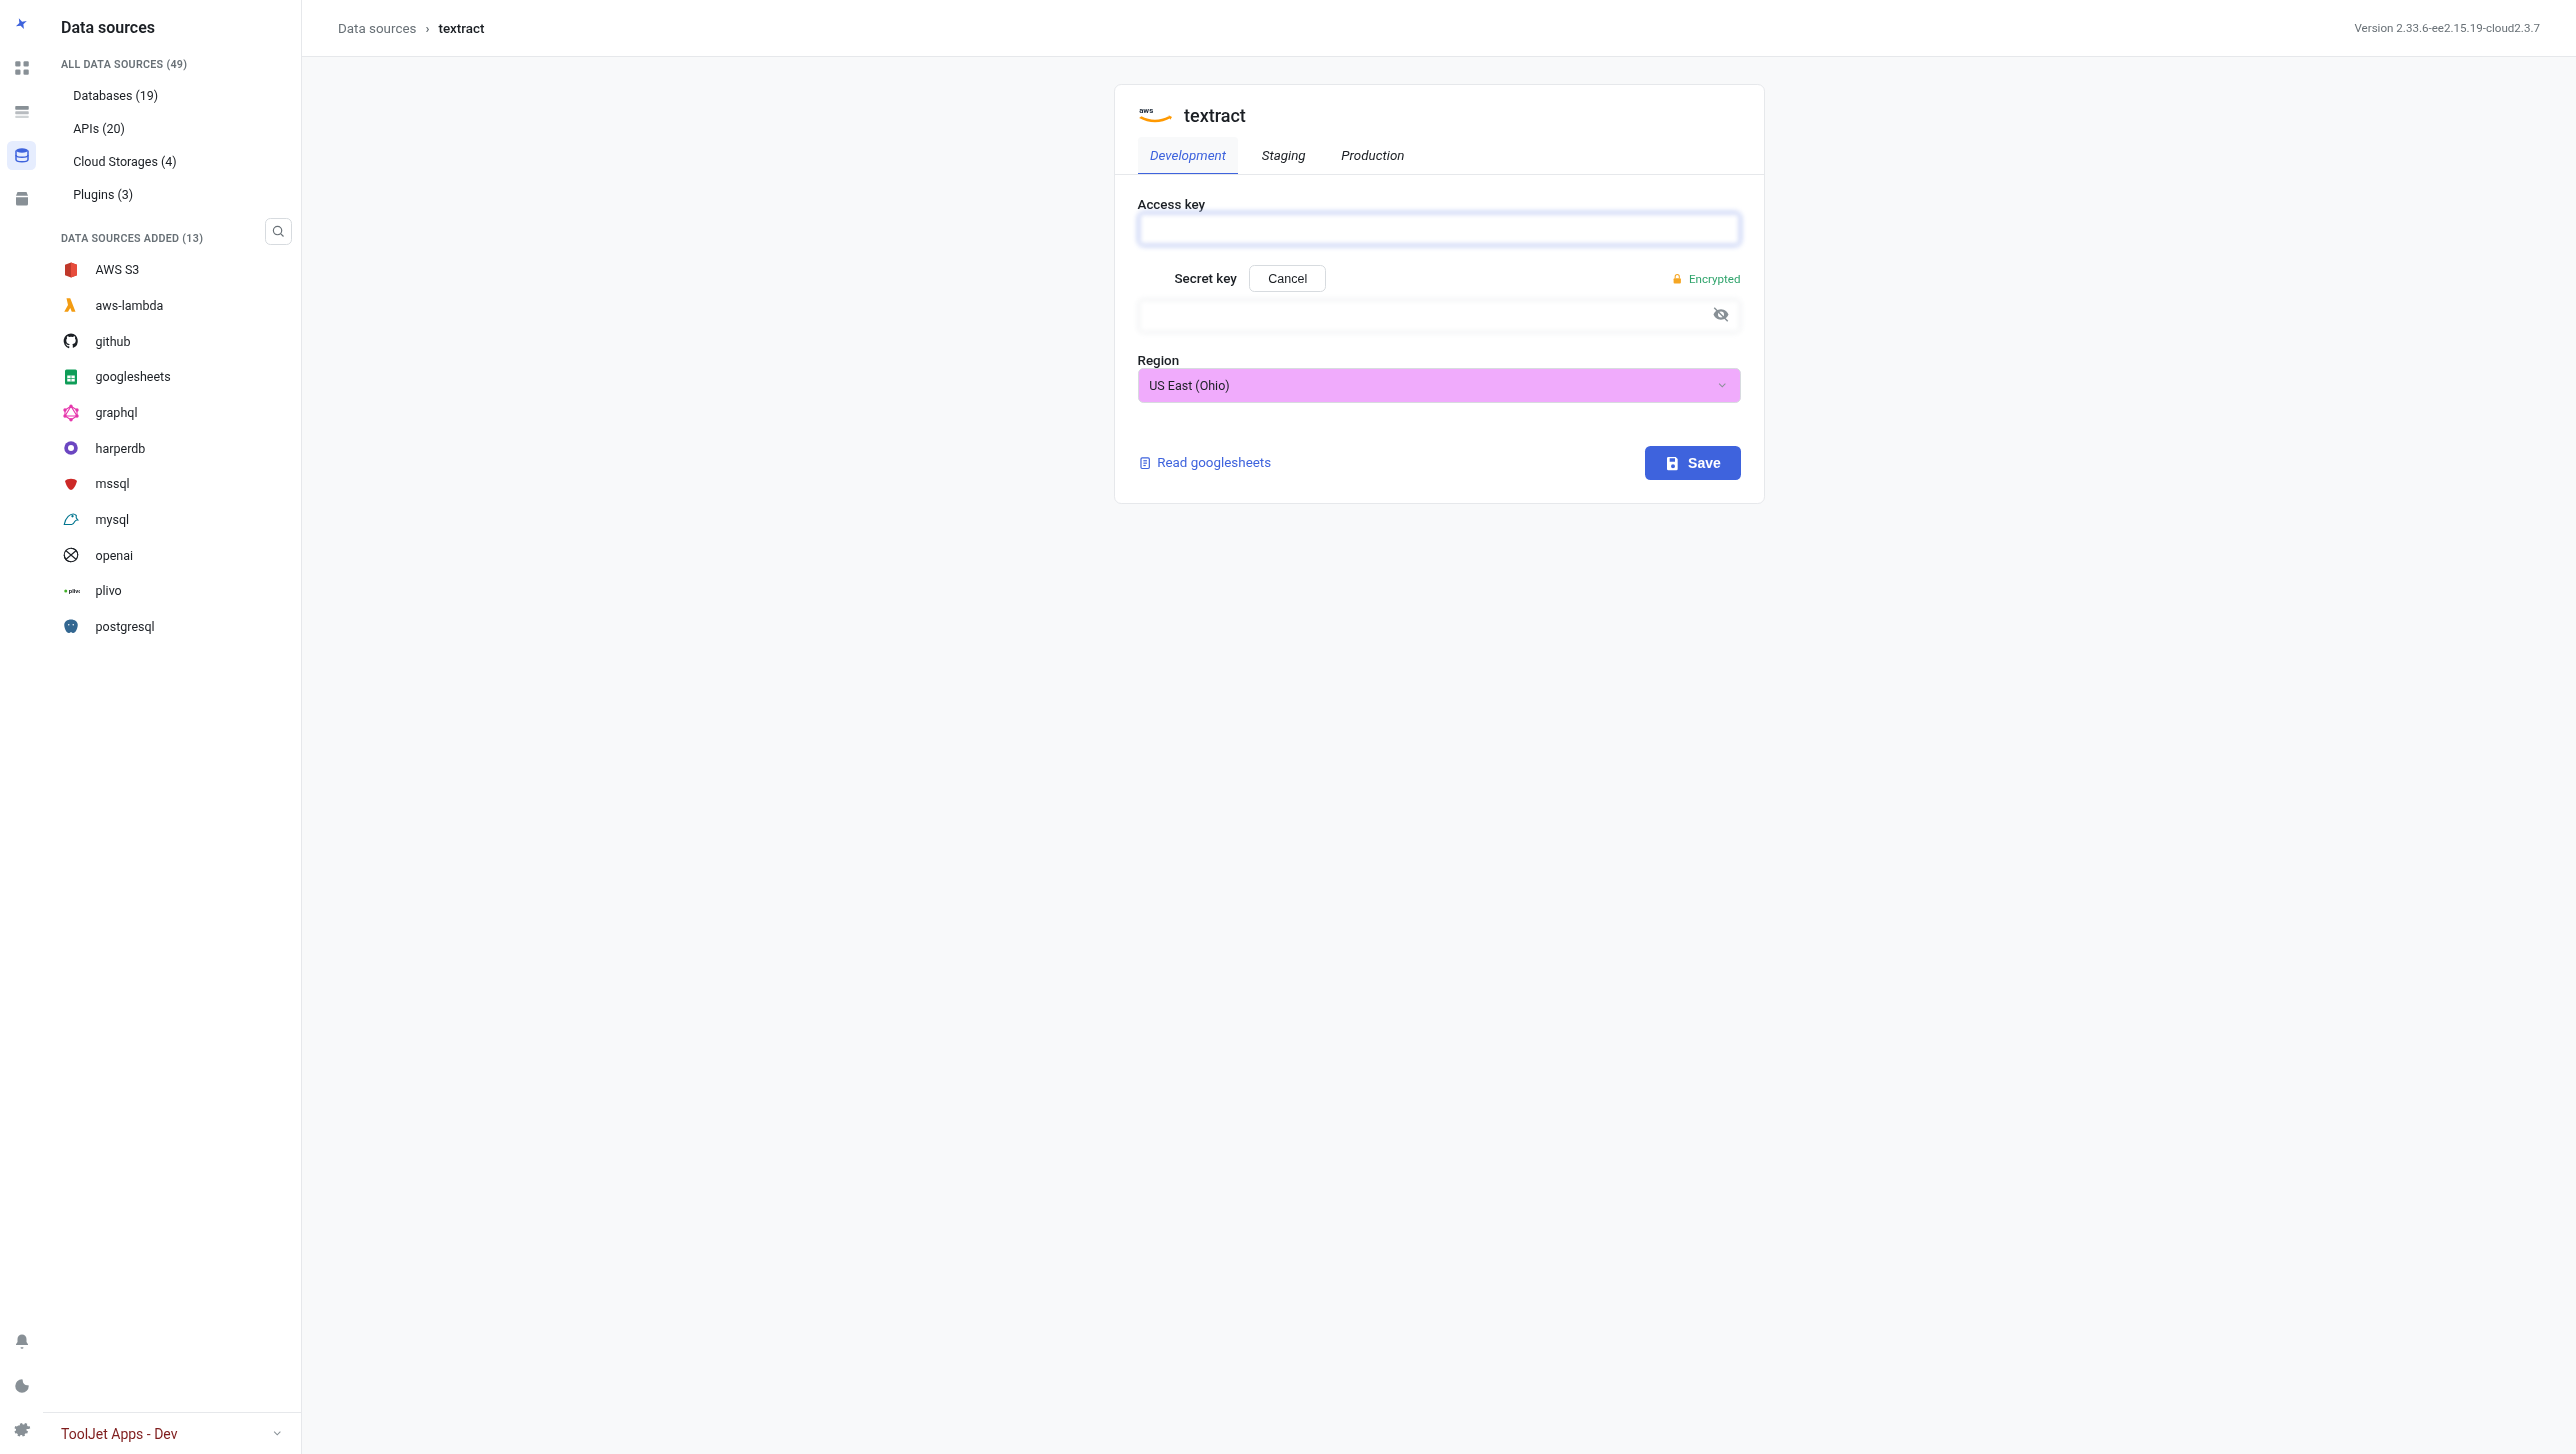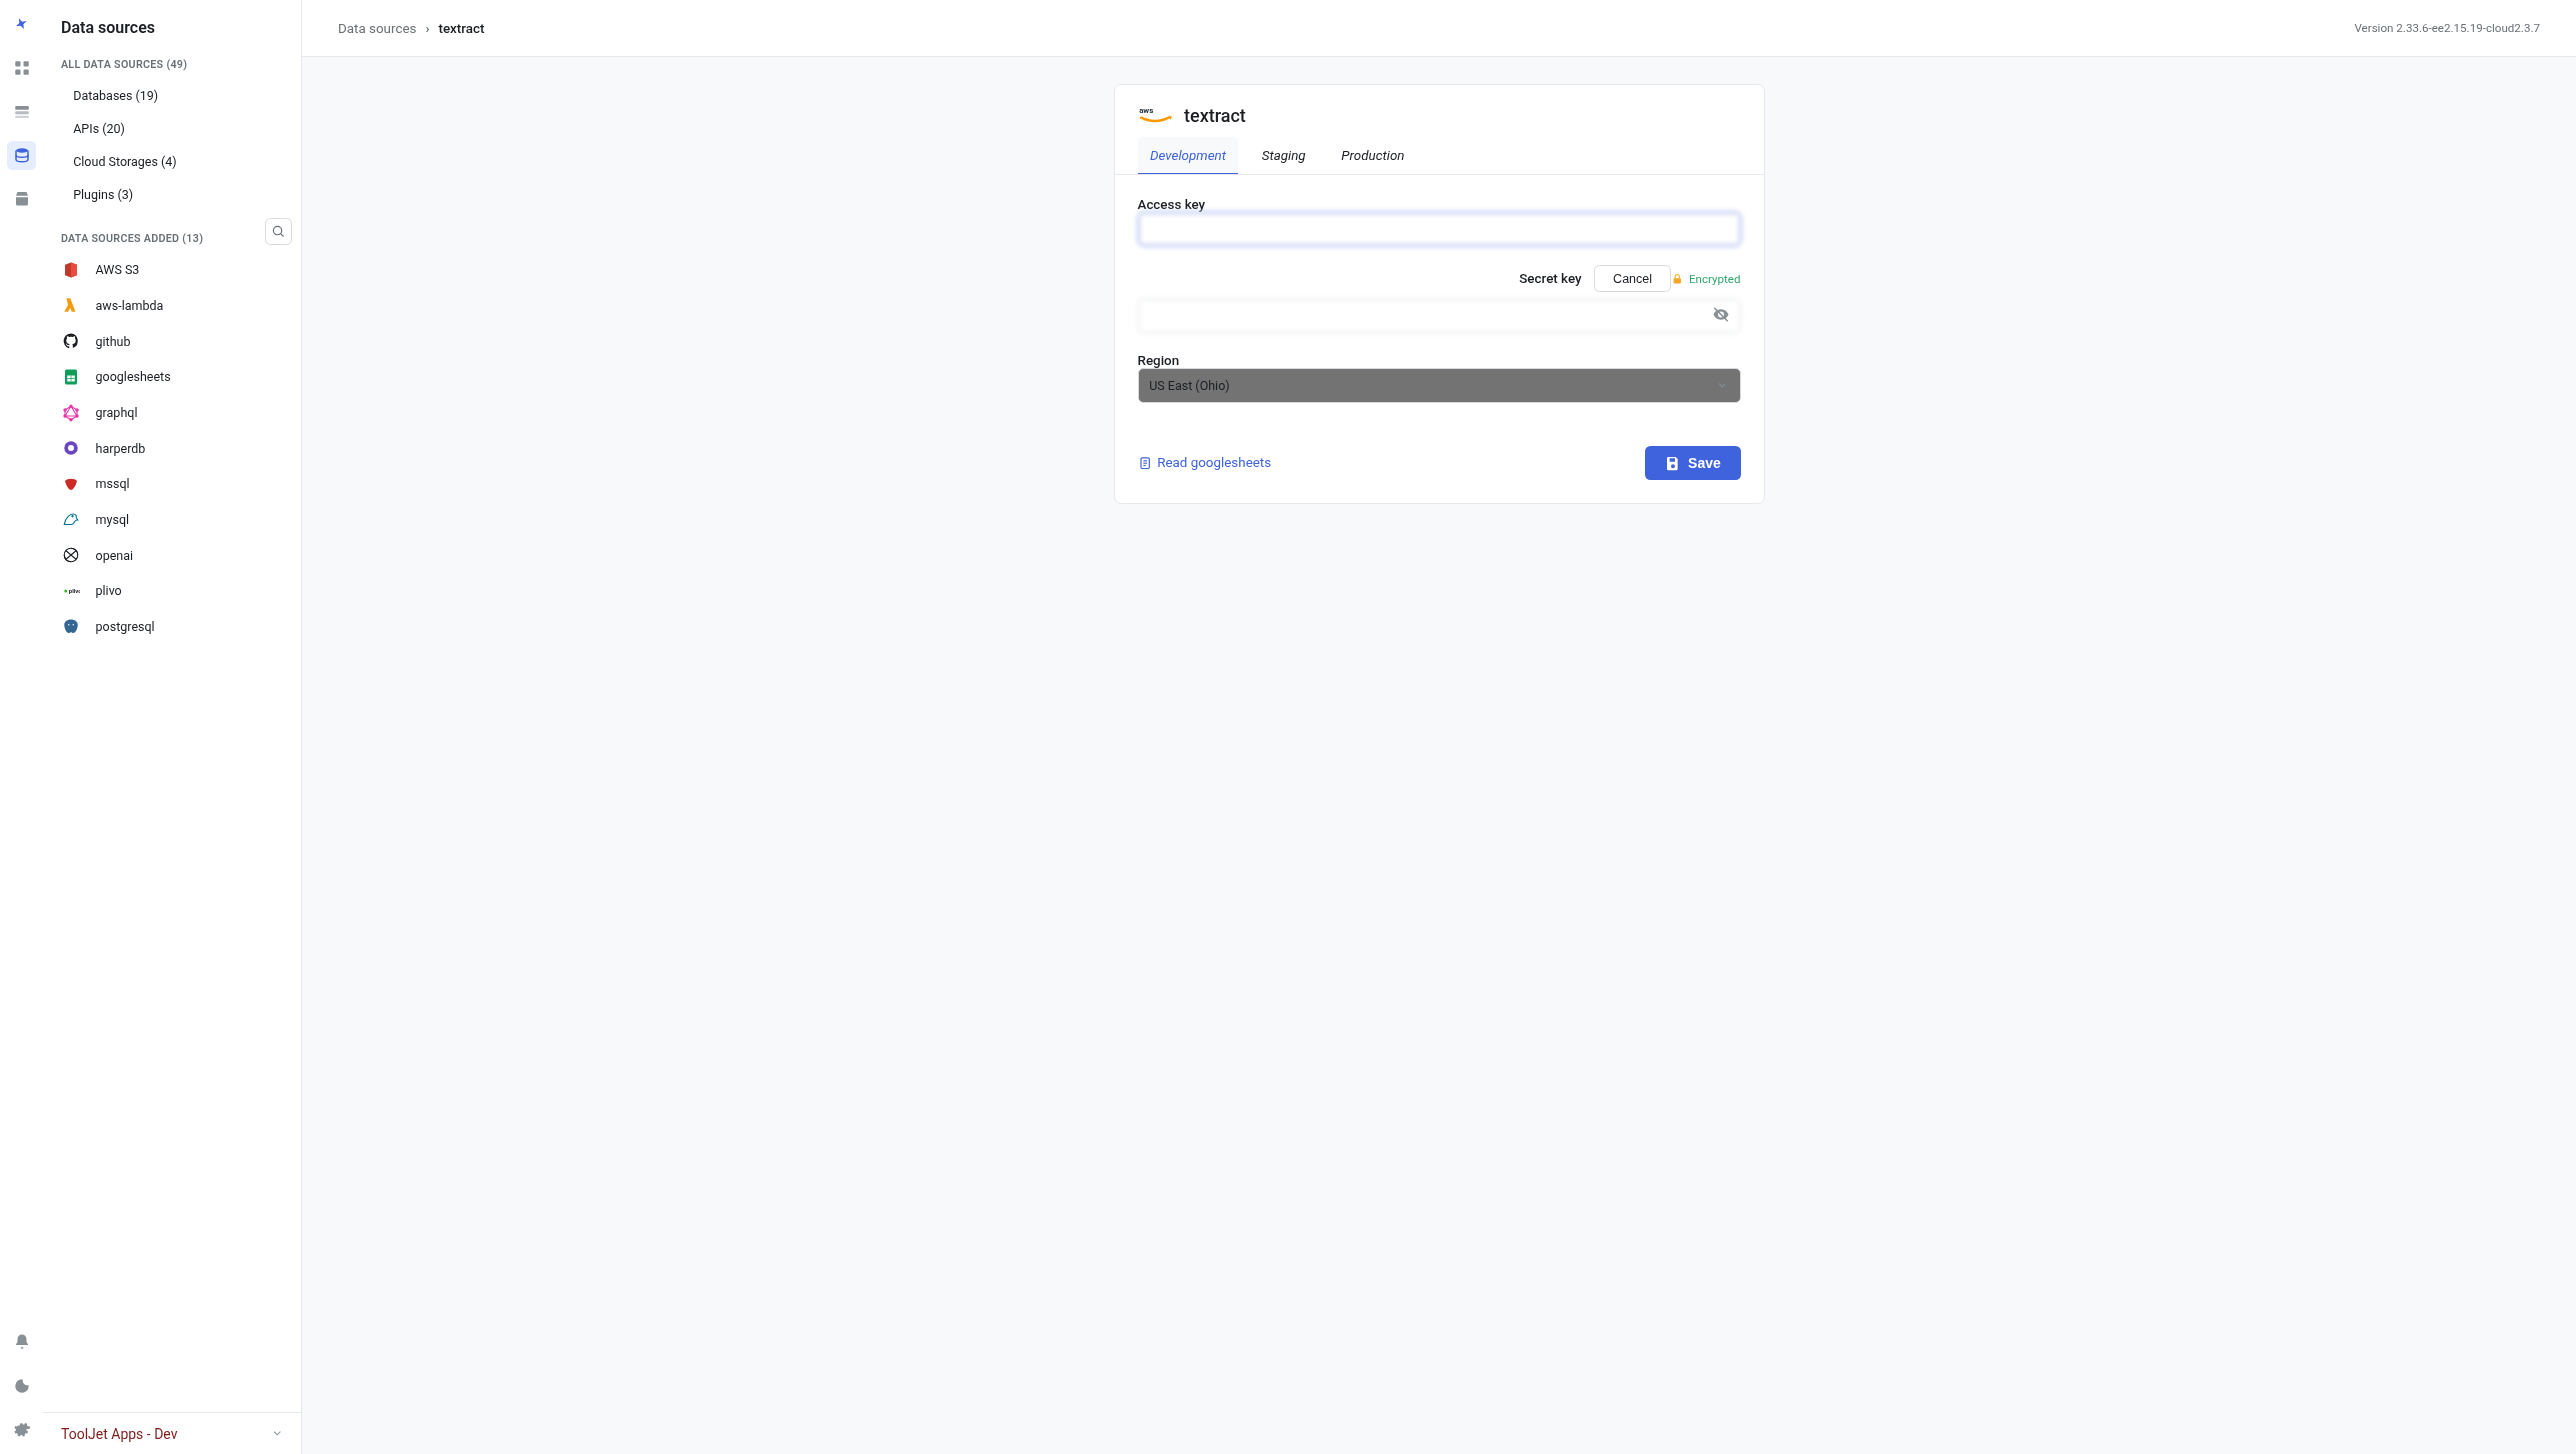"Secret key" .field-label-row { justify-content: flex-end -> space-between }
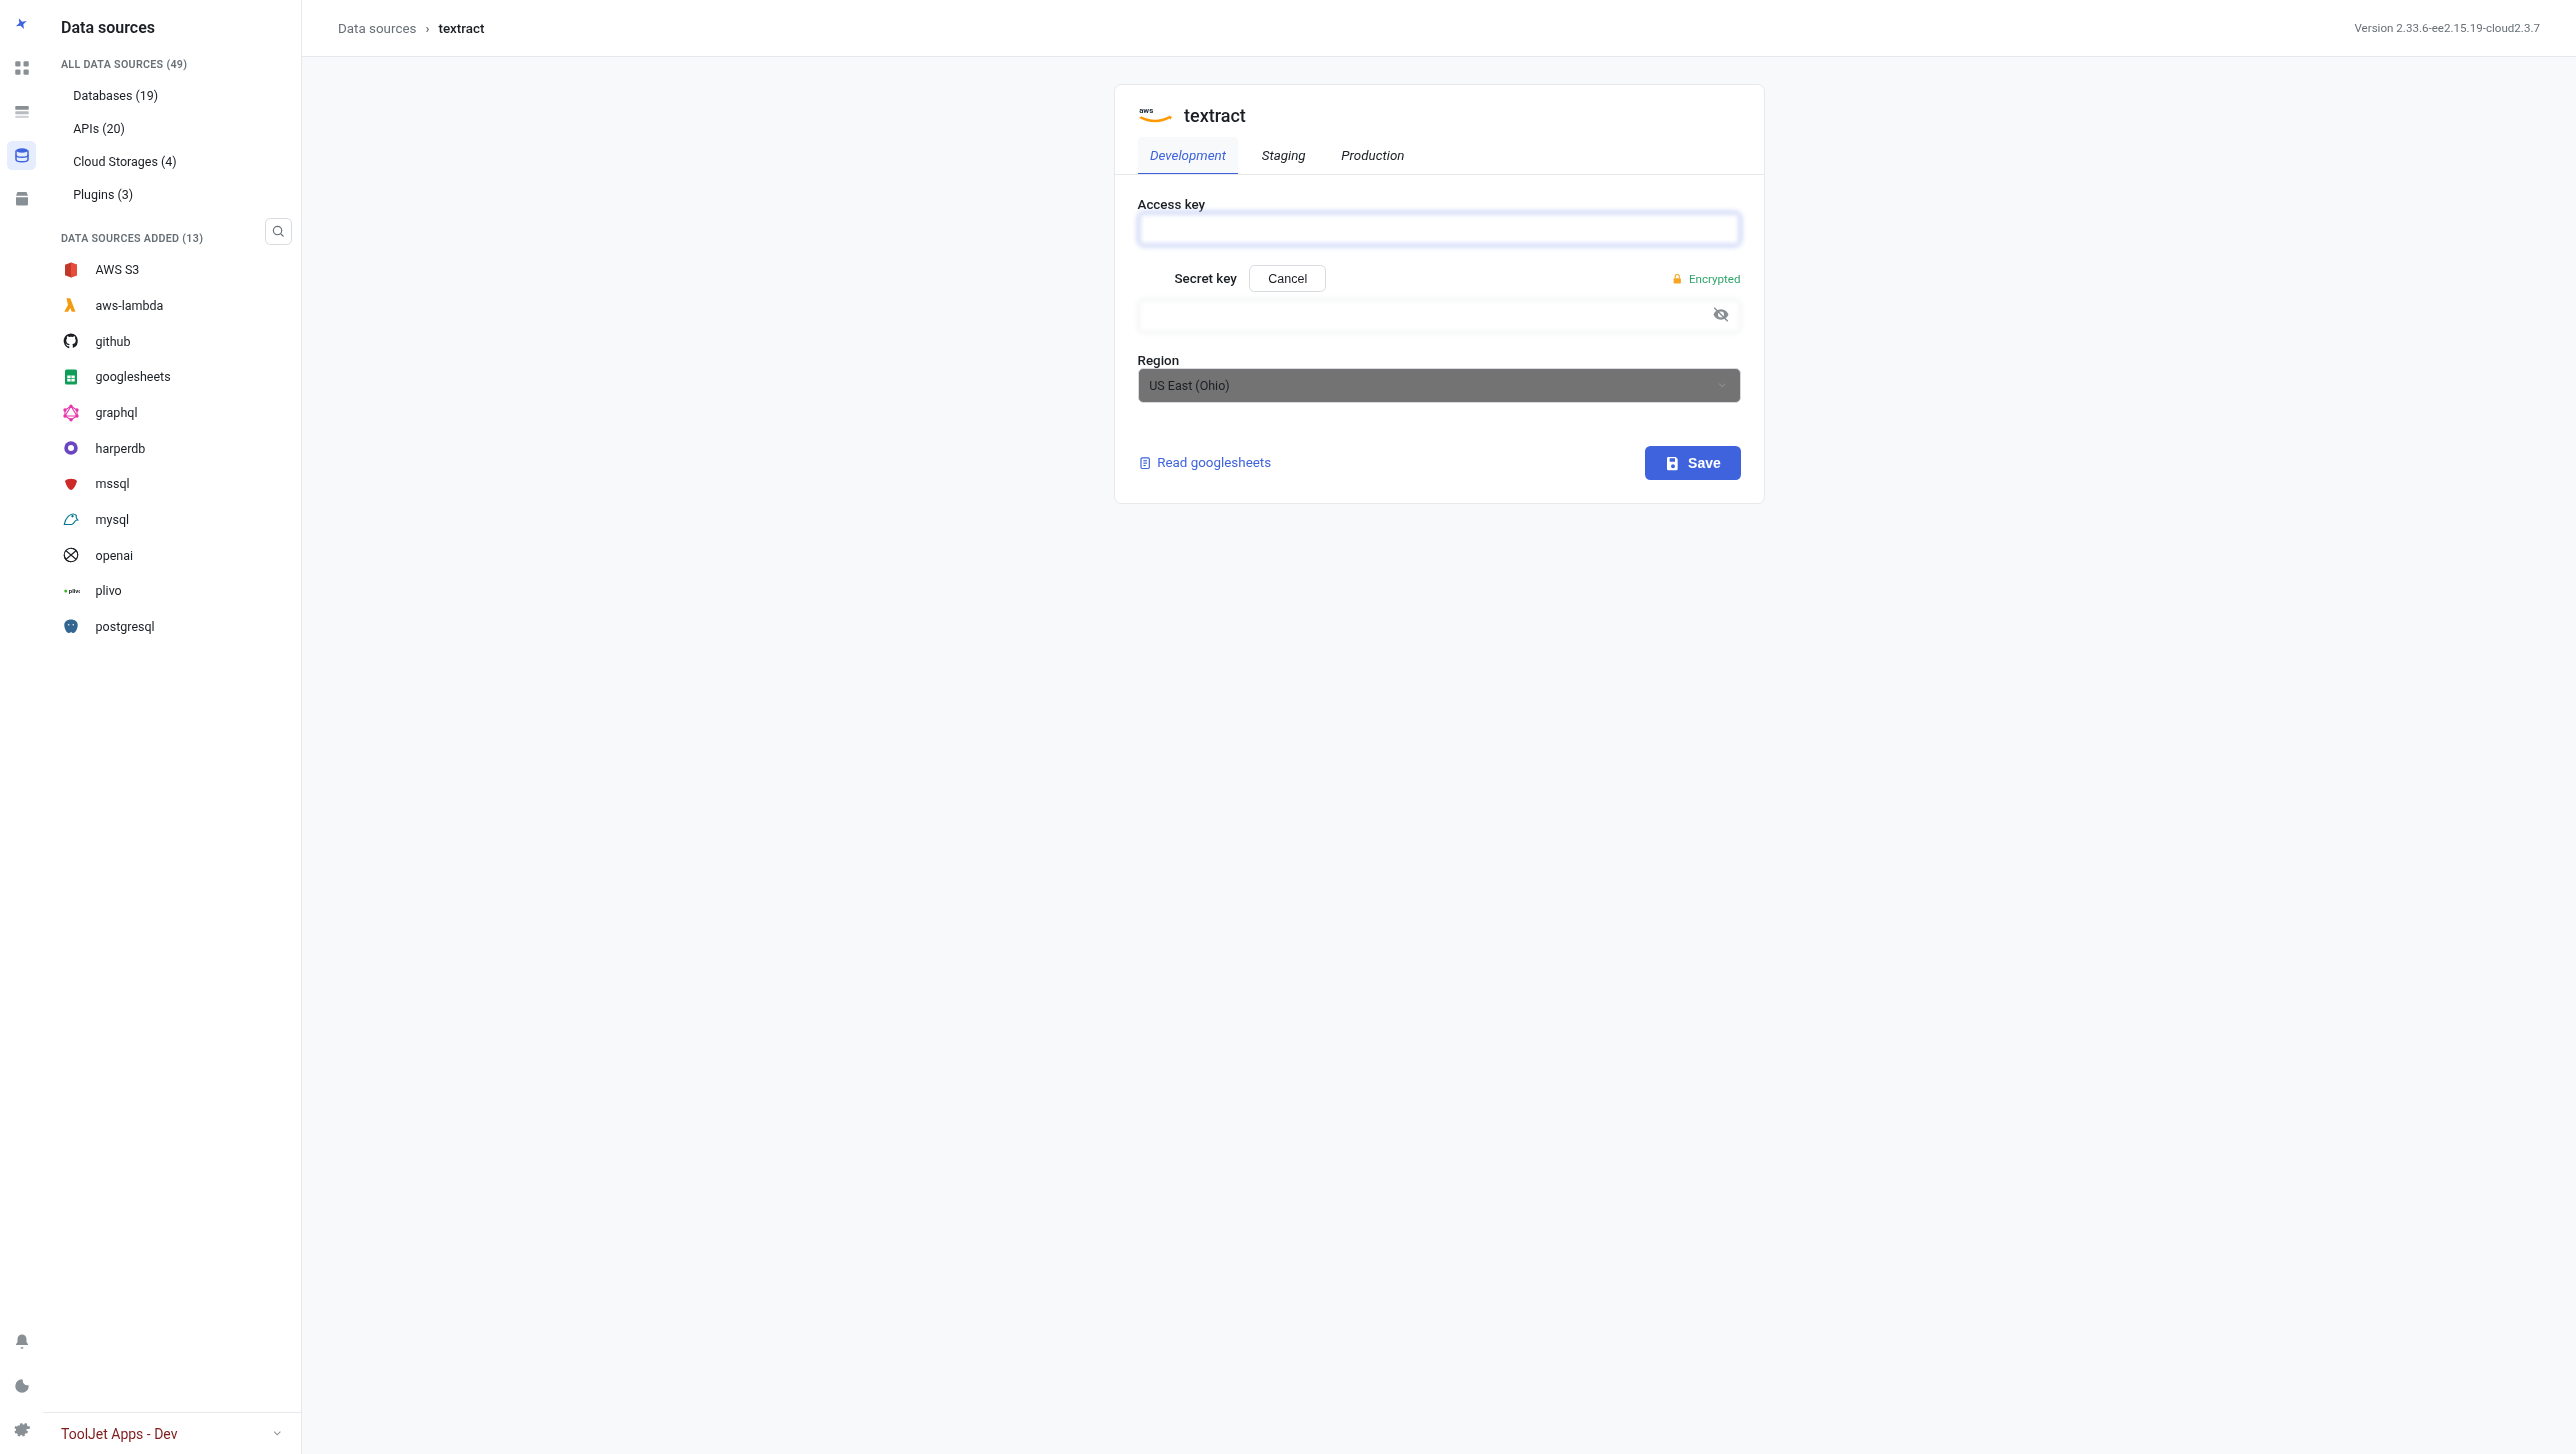"US East (Ohio)" .select { background: #737373 -> #f0abfc }
